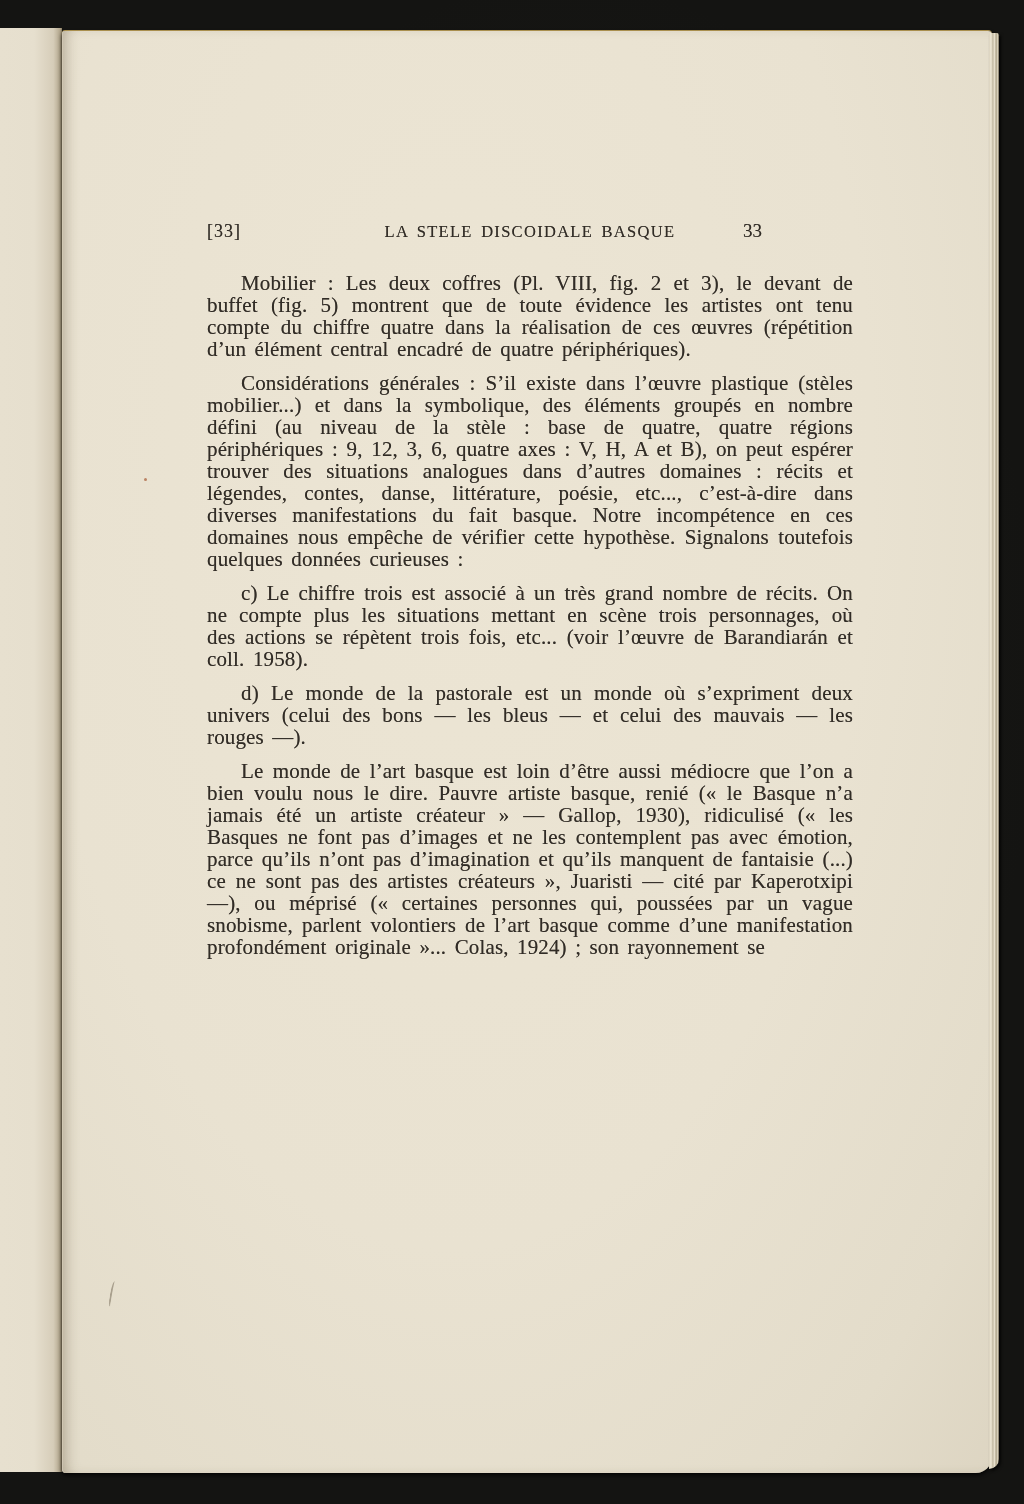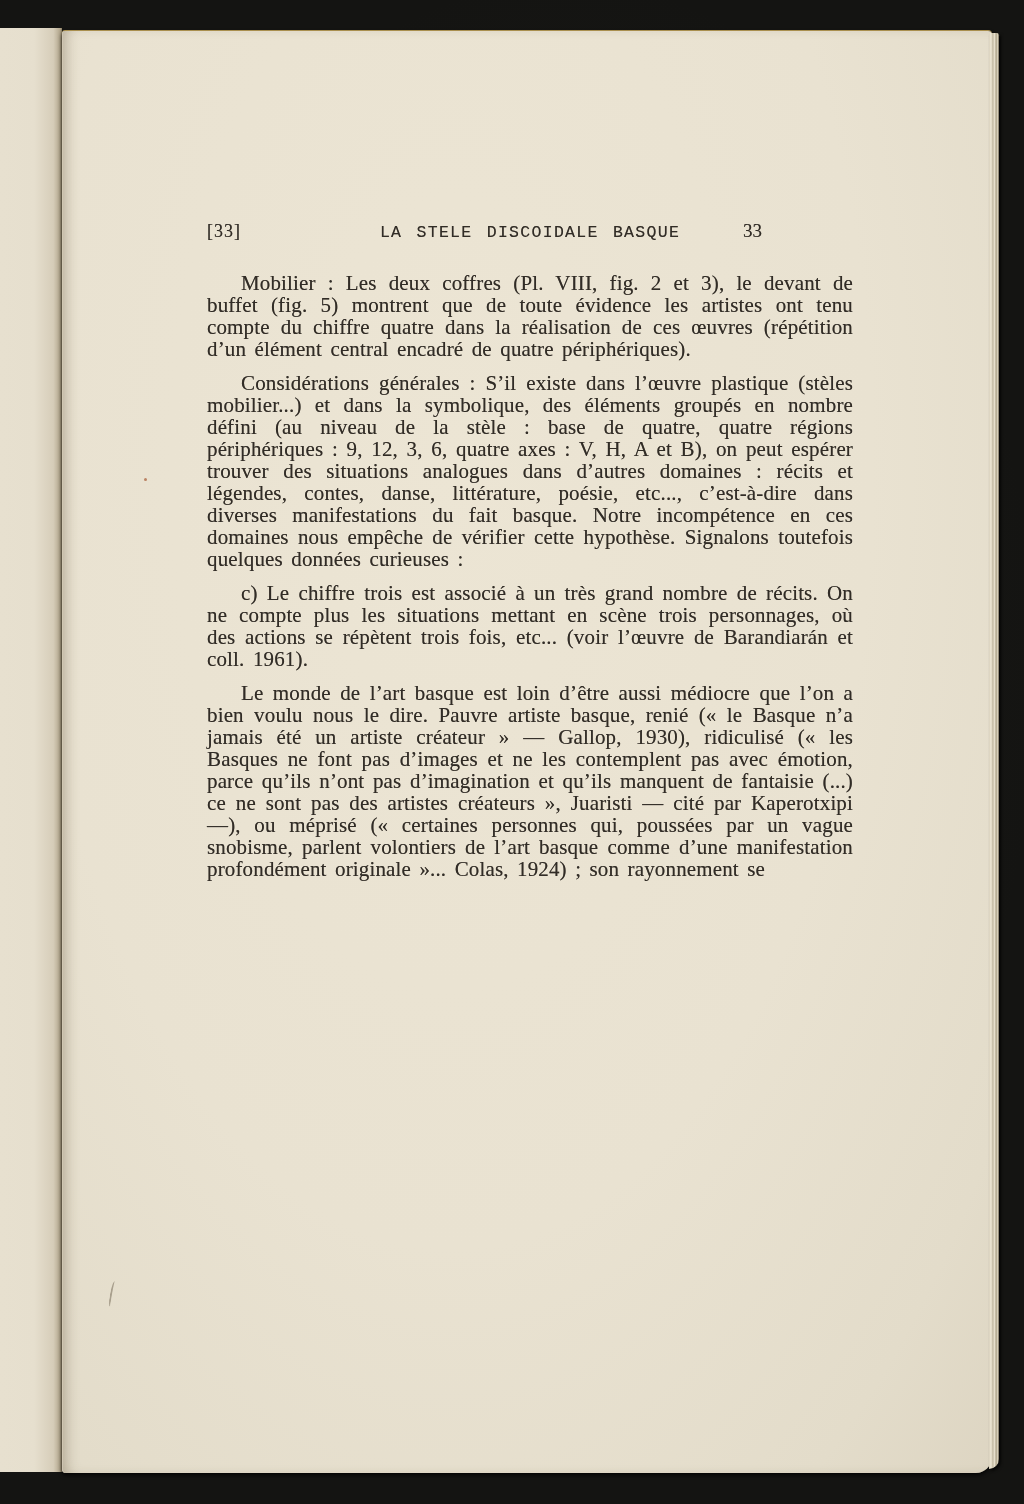"LA STELE DISCOIDALE BASQUE" .hdr-title { font-family: Liberation Mono, monospace -> none }
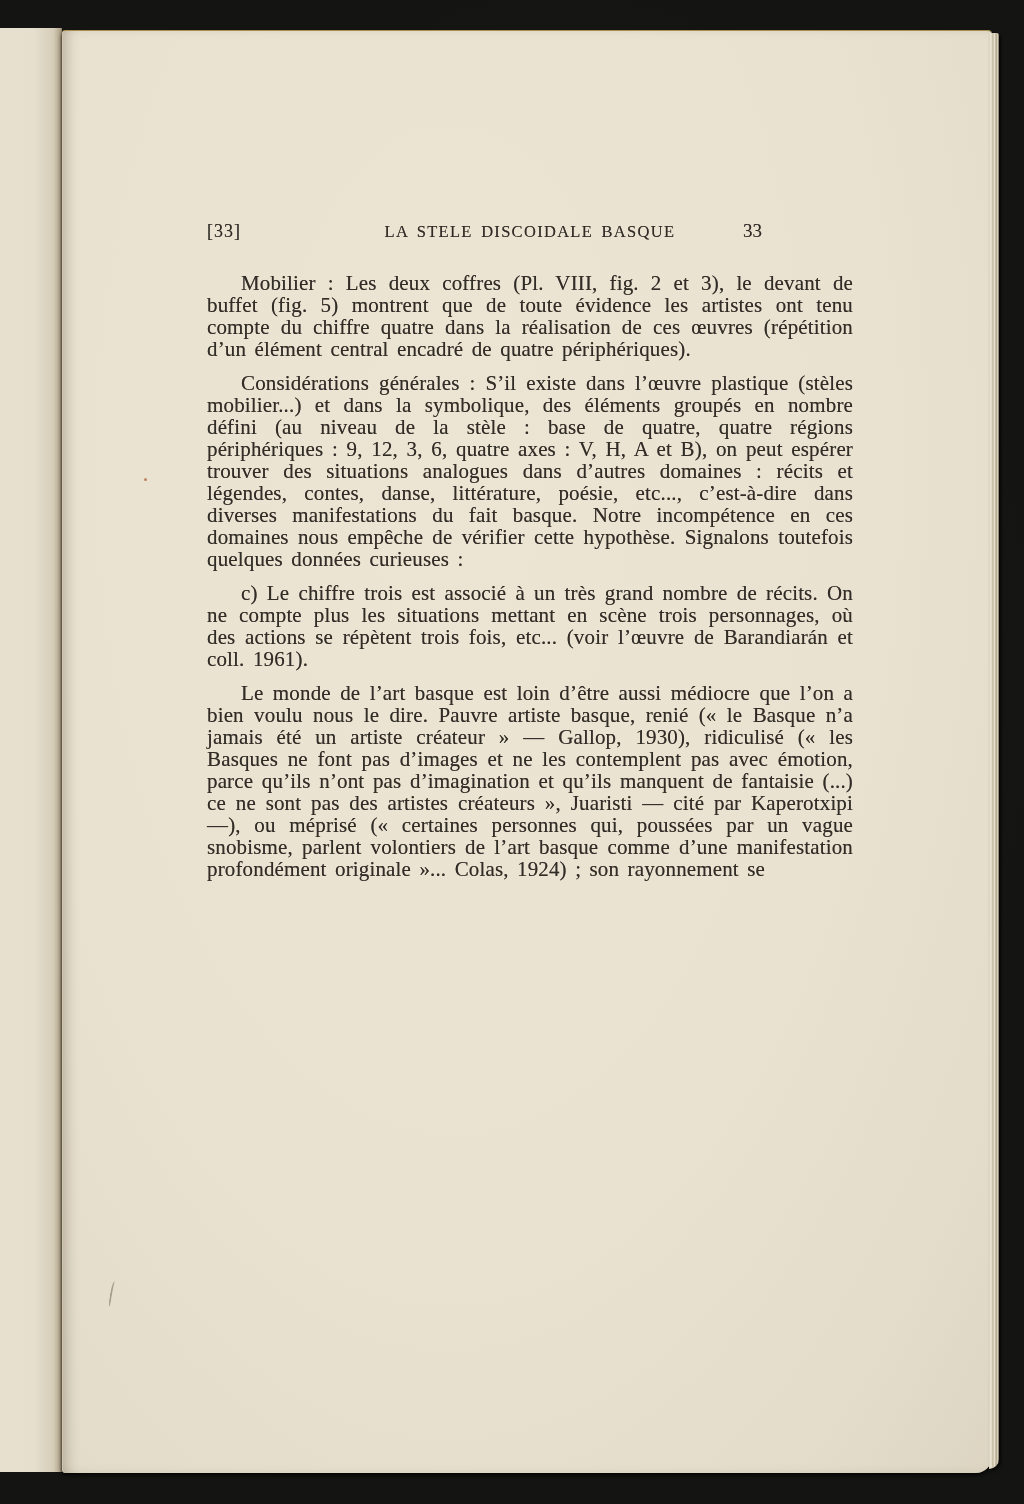"c) Le chiffre trois est" span { text: 1961 -> 1958 }
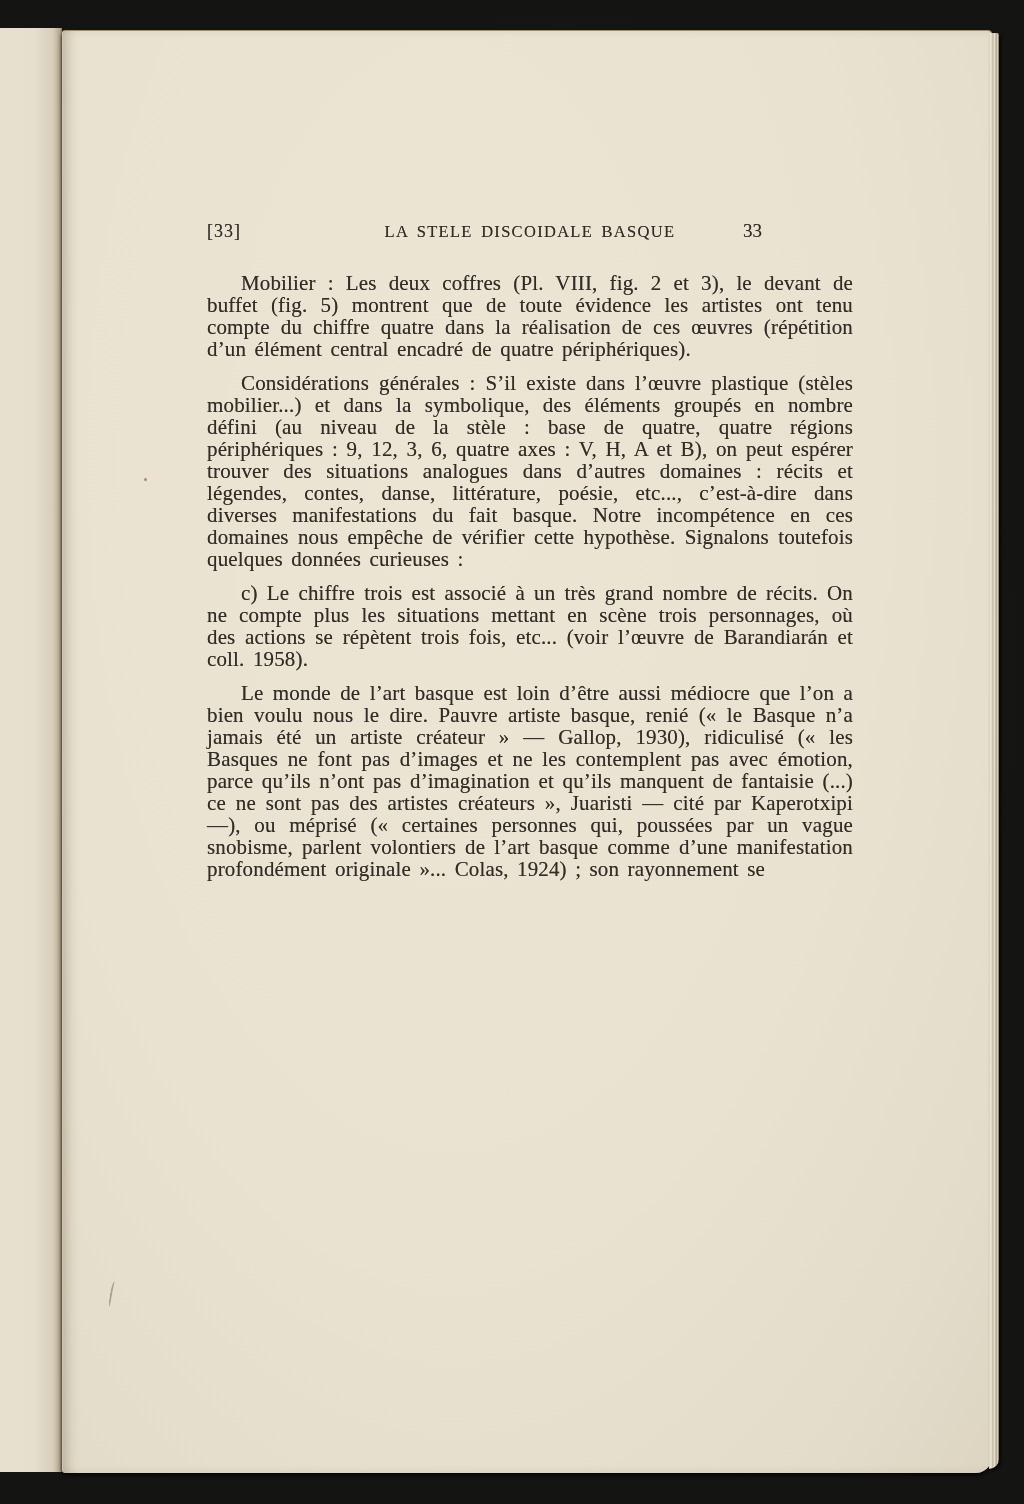"d) Le monde de la" p.par { html: none -> <p><span></span><span>d) Le monde de la pastorale est un monde où s’expriment deux univers (celui des bons — les bleus — et celui des mauvais — les rouges —).</span></p> }
